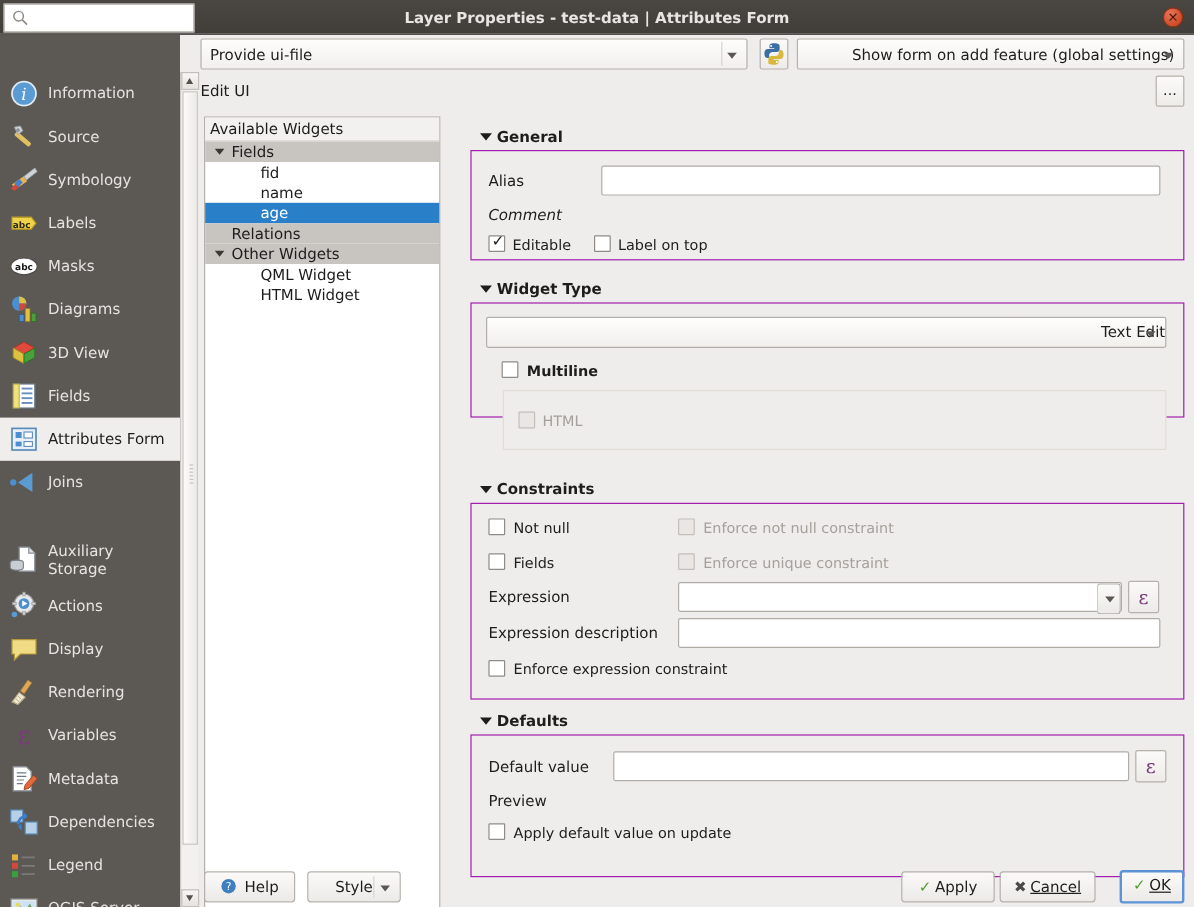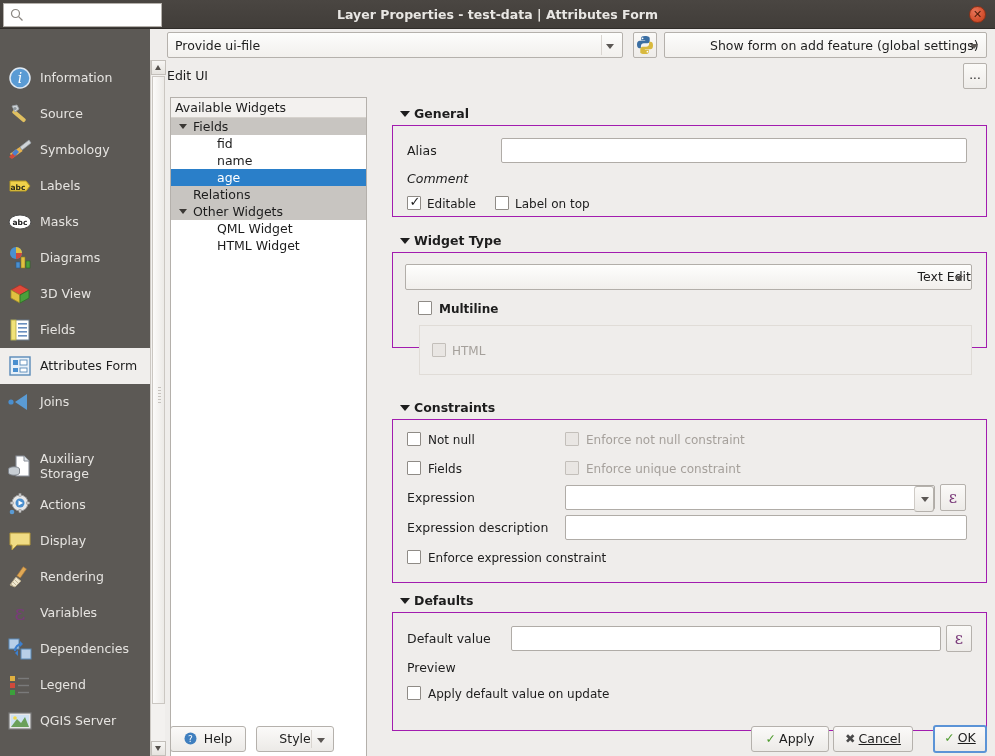"Metadata" div.nav-item { html: none -> <div> <span><svg> <path></path> <g> <line></line> <line></line> <line></line> <line></line> </g> <path></path> </svg></span> <span>Metadata</span> </div> }
